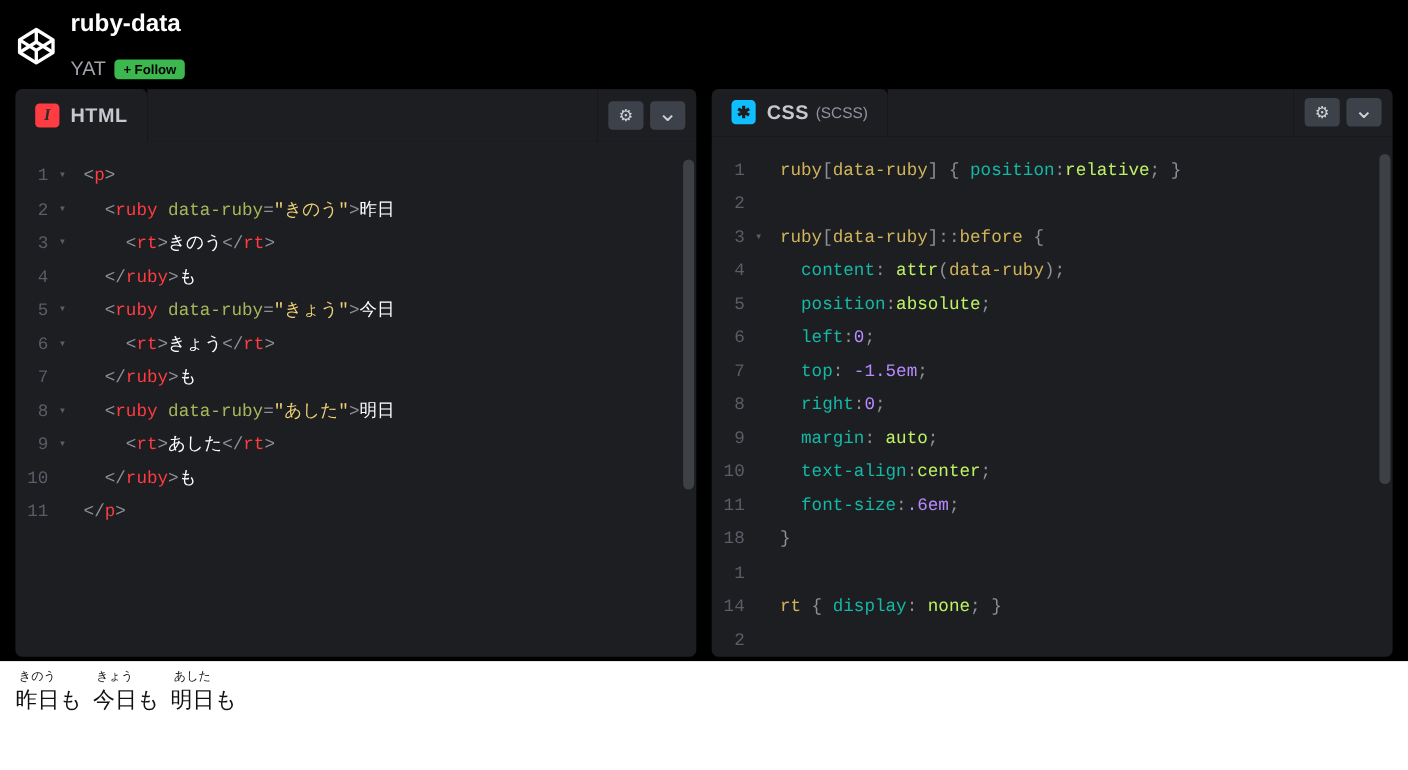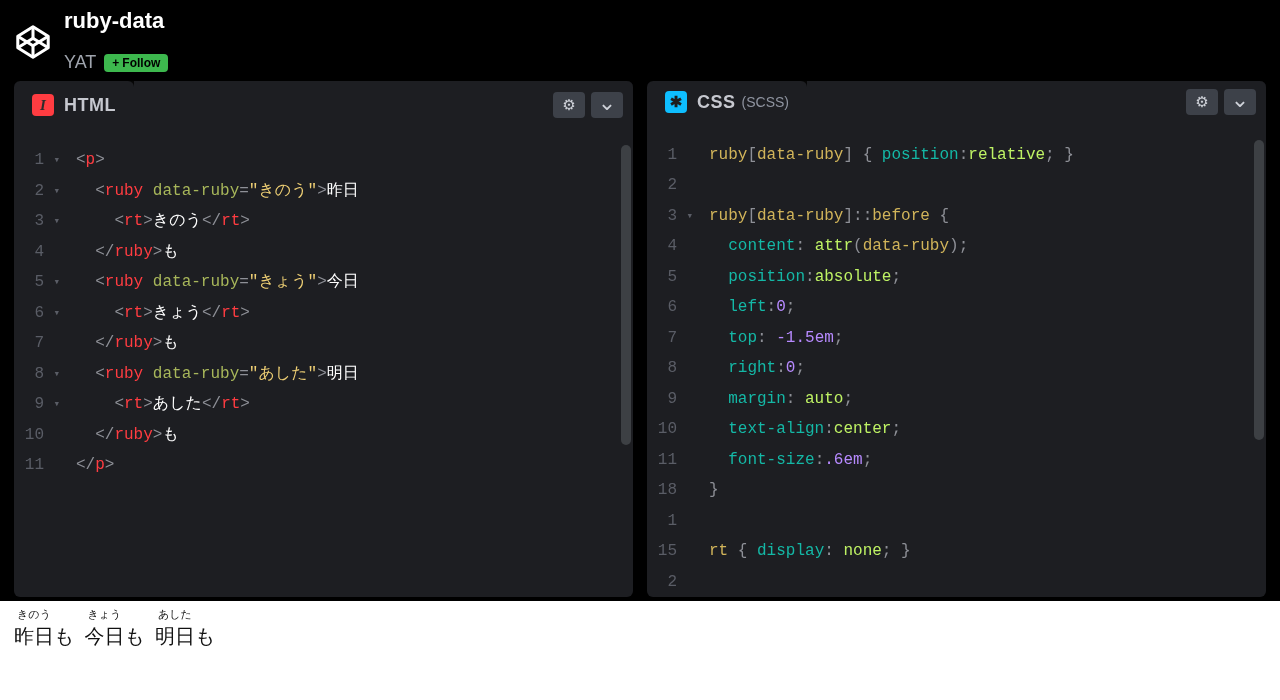"15" div.ln { text: 15 -> 14 }
